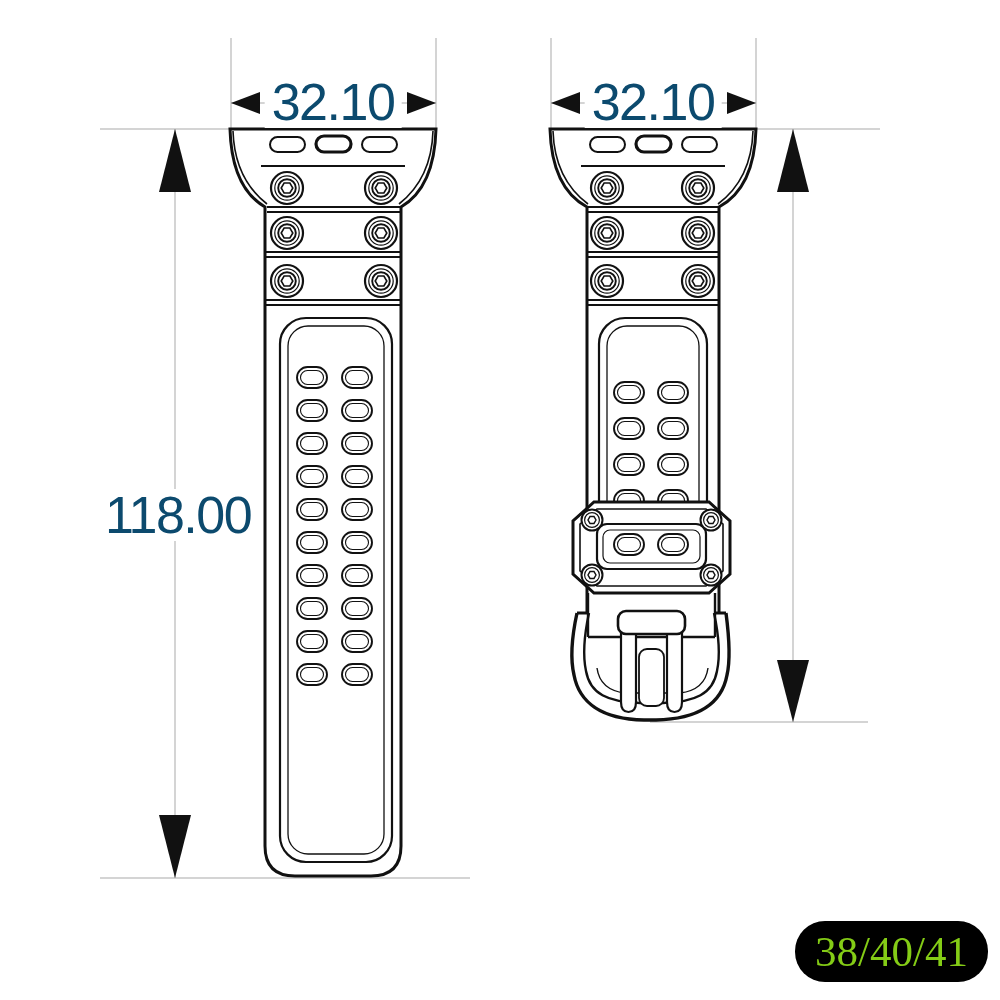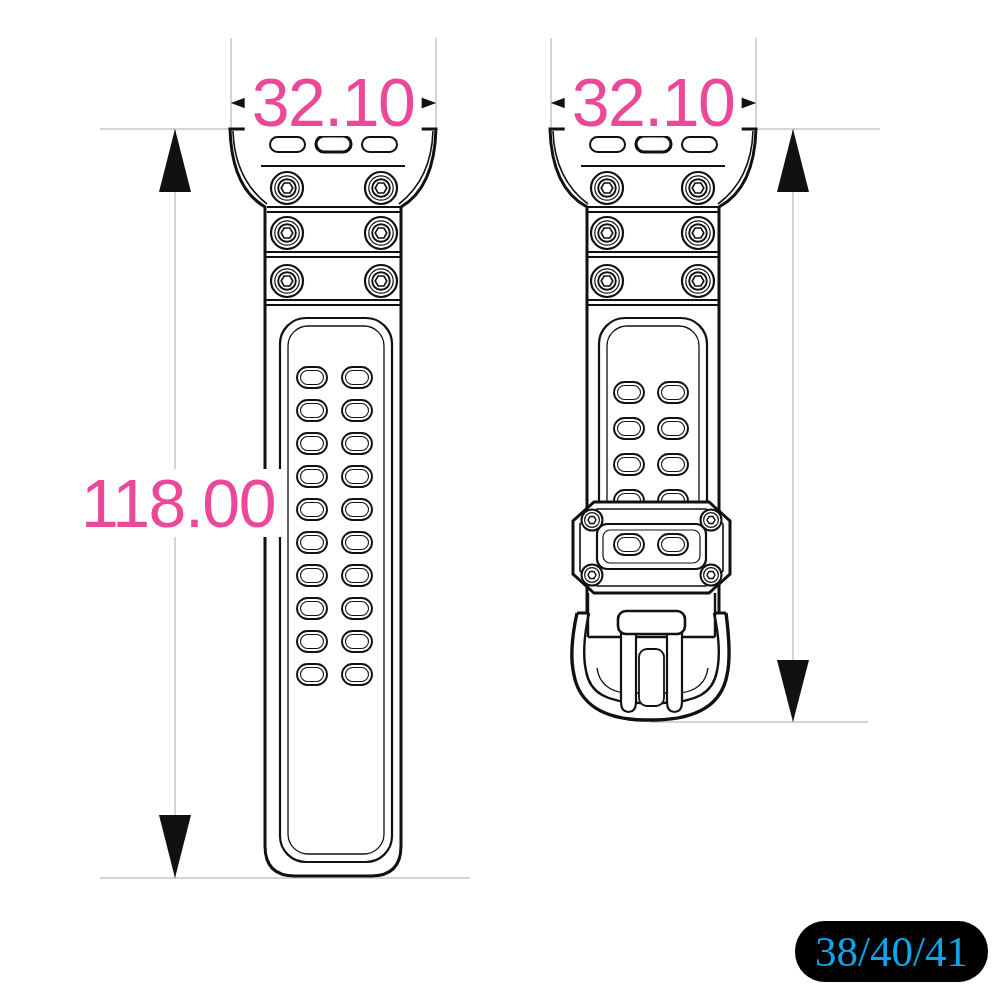"32.10" .dim-label { color: #ec4899 -> #0c4a6e; font-size: 68px -> 52px }
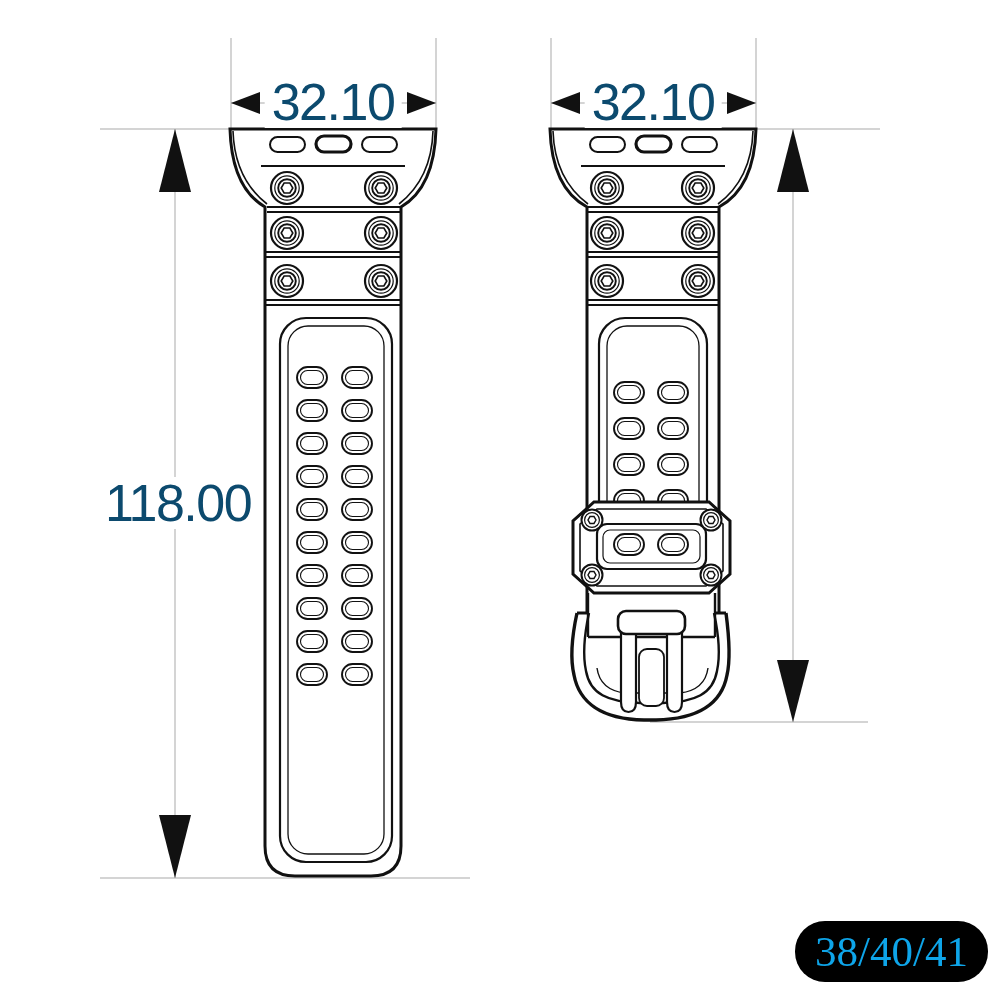"118.00" div.dim-label { top: 503px -> 515px }
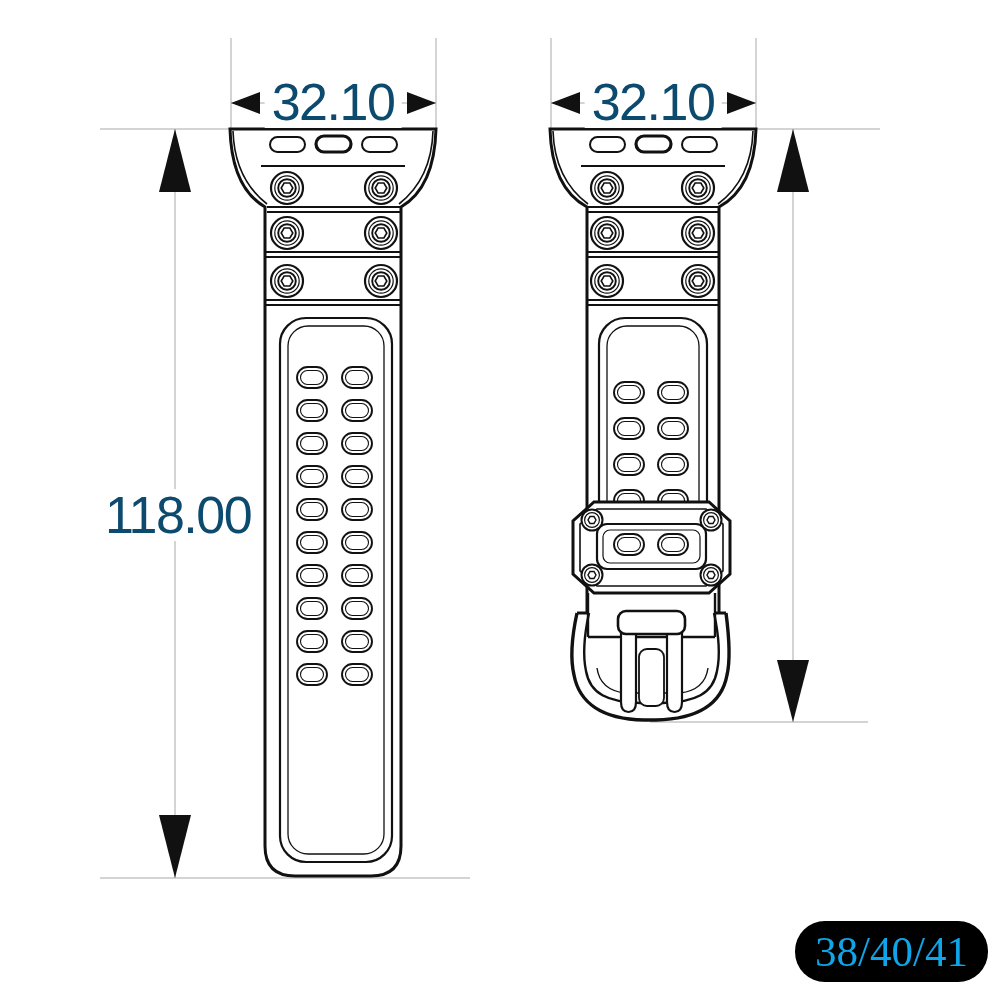"38/40/41" .size-badge { color: #0ea5e9 -> #84cc16 }
